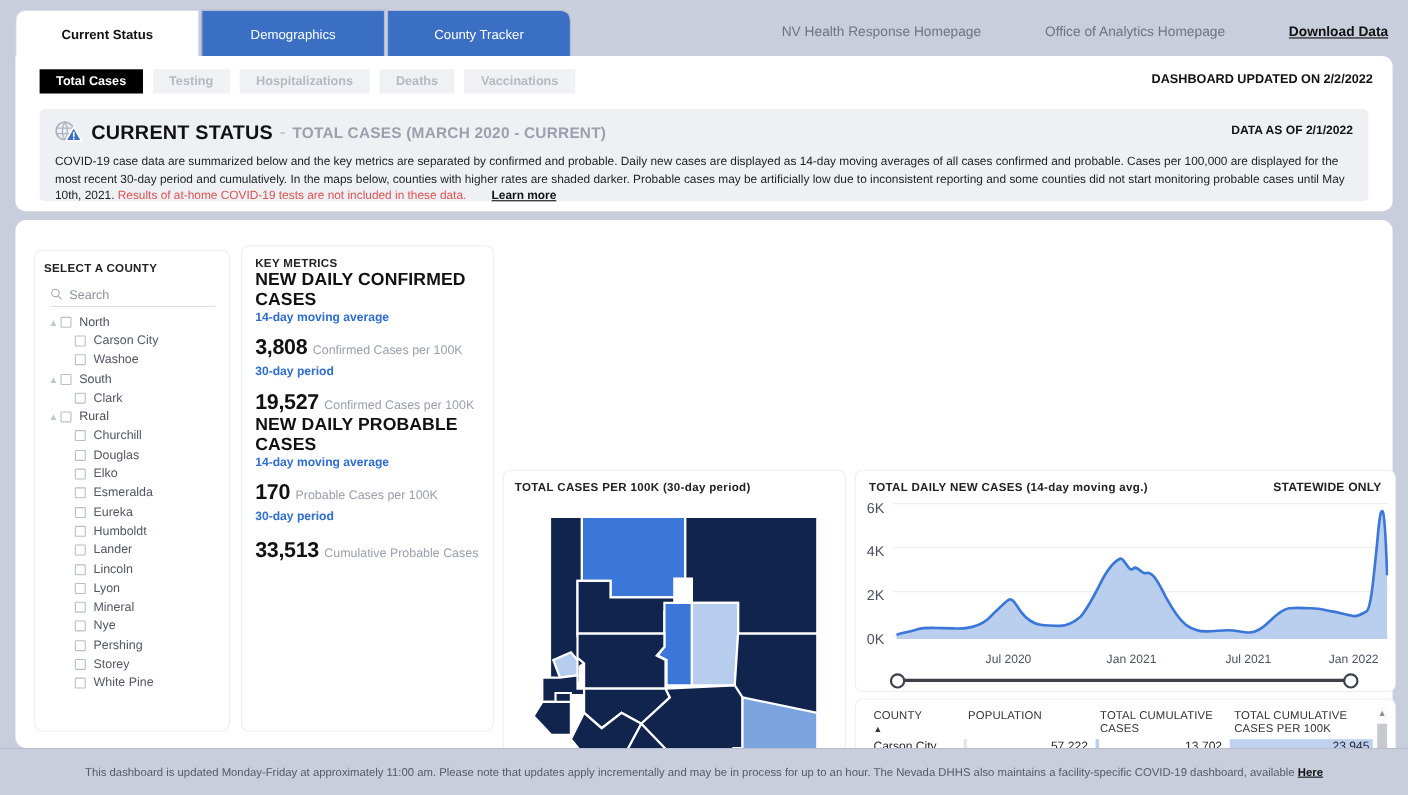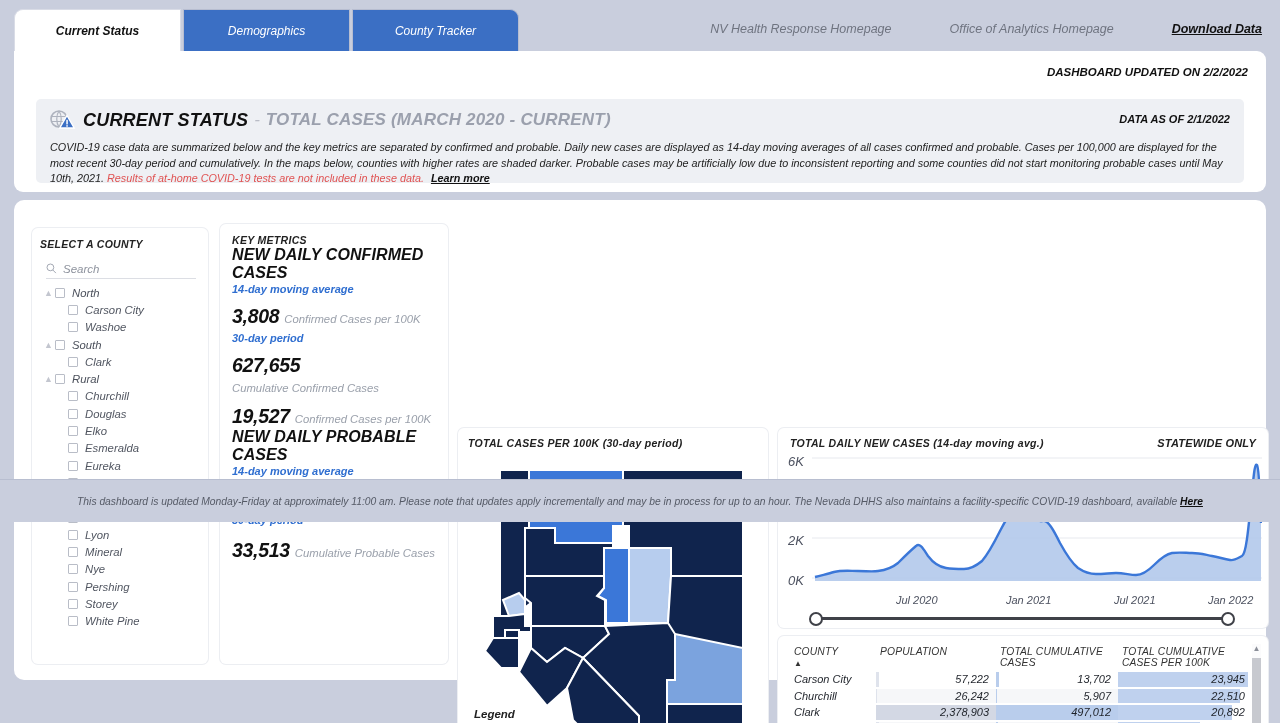"Current Status" .page { font-style: italic -> none; height: 522px -> 723px }
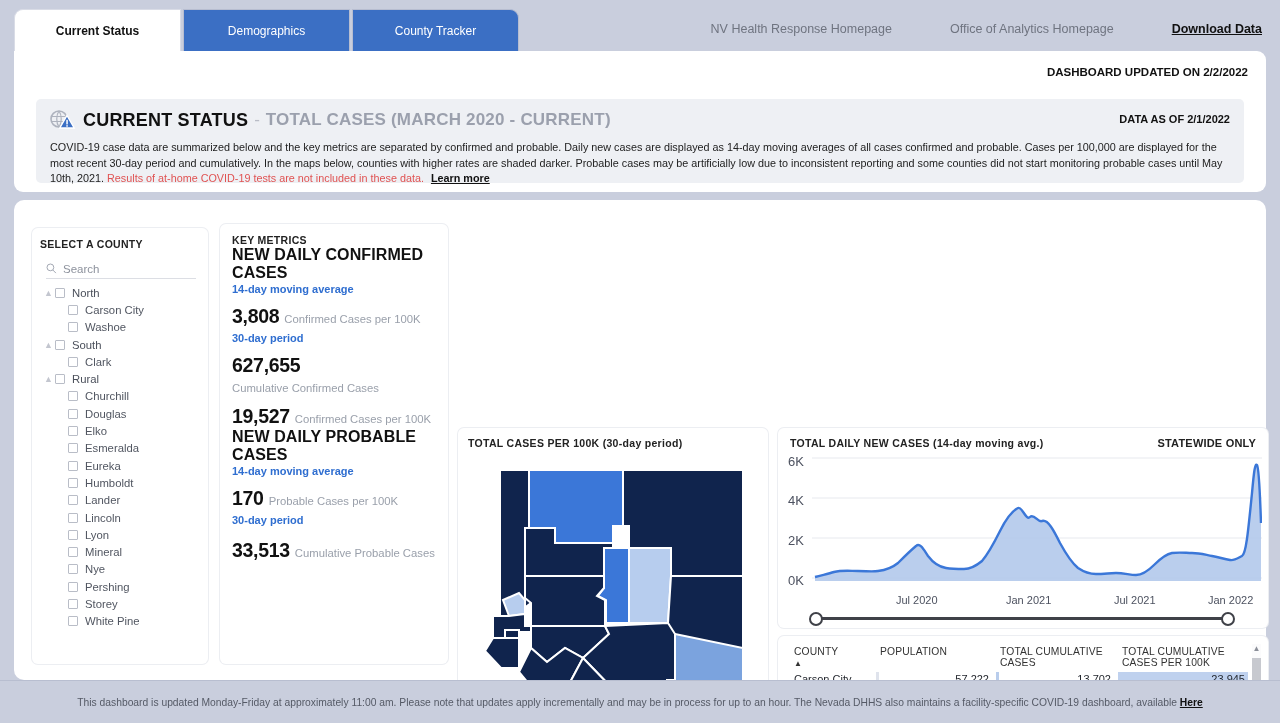"Total Cases" div.subtabs { html: none -> <div> <div> <span>Total Cases</span> </div> <div> <span>Testing</span> </div> <div> <span>Hospitalizations</span> </div> <div> <span>Deaths</span> </div> <div> <span>Vaccinations</span> </div> </div> }
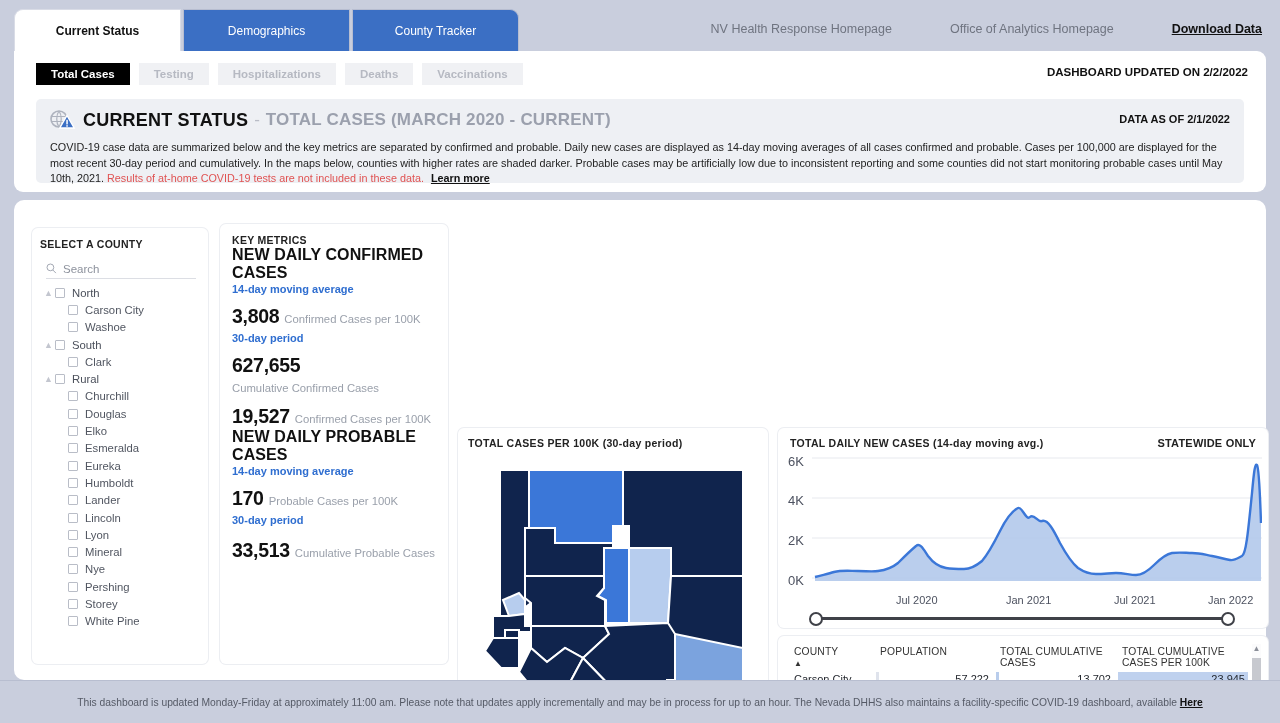"TOTAL CASES (MARCH 2020 -" .ttl-sub { font-size: 17px -> 14px }
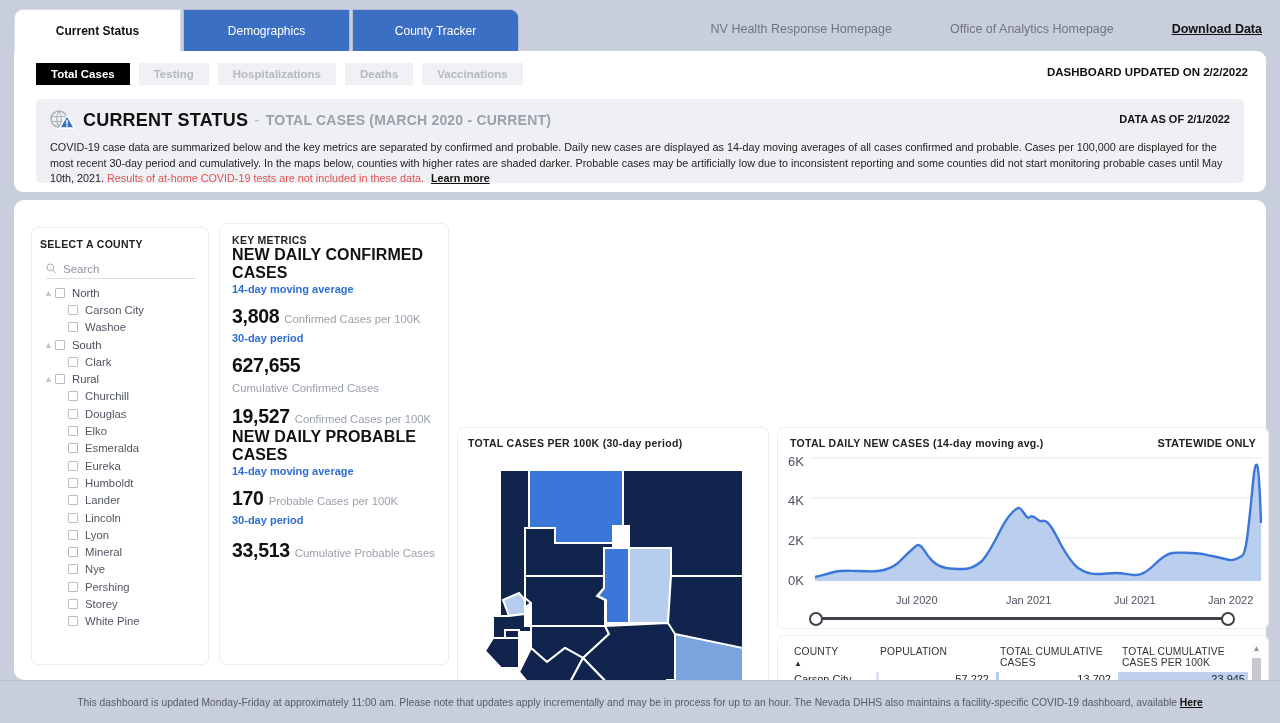"Learn more" .learn { margin-left: 4px -> 20px }
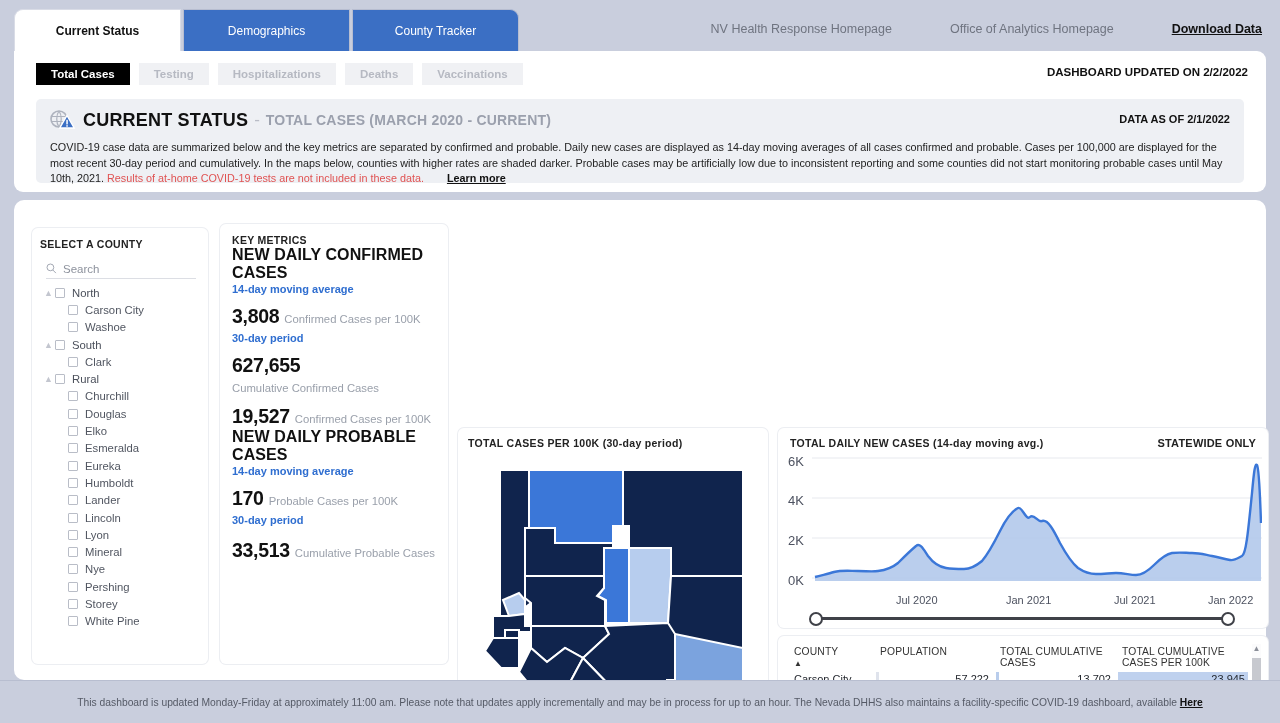"627,655" div.metric-line { html: <div> <span>627,655</span> <span>Cumulative Confirmed Cases</span> </div> -> none }
